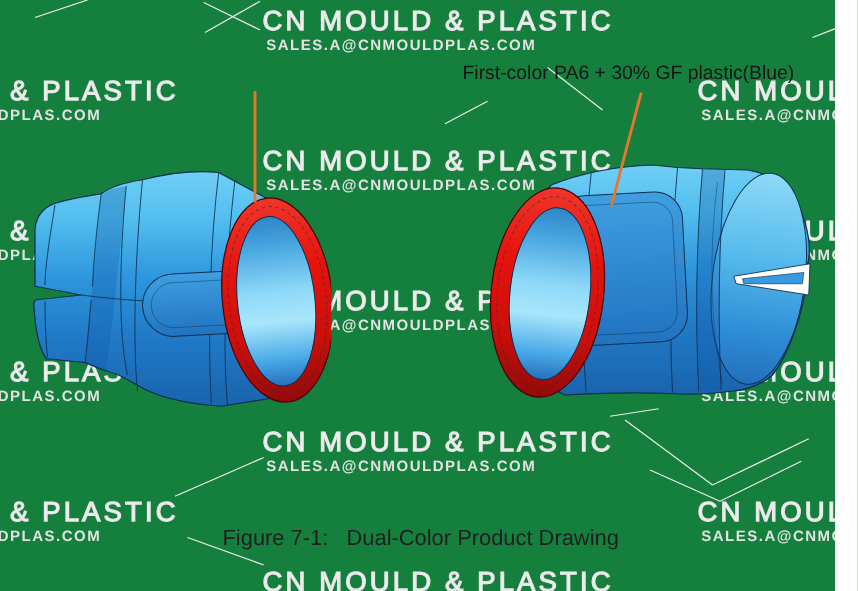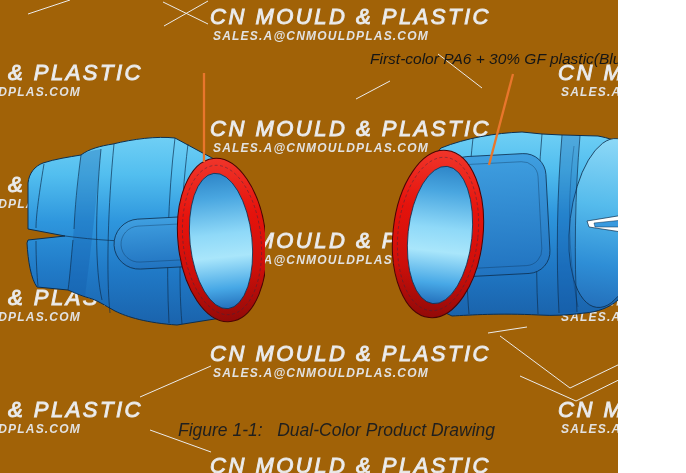"CN MOULD & PLASTIC" .stage { background: #a16207 -> #15803d; font-style: italic -> none; width: 618px -> 668px }
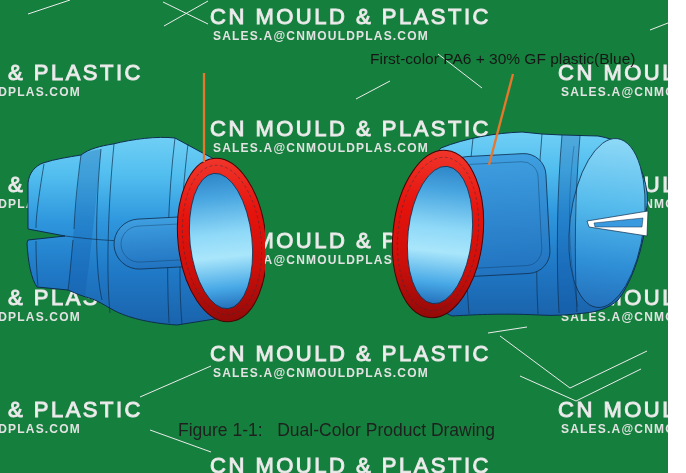"Figure 1-1: Dual-Color Product Drawing" div { text: 1-1 -> 7-1 }
